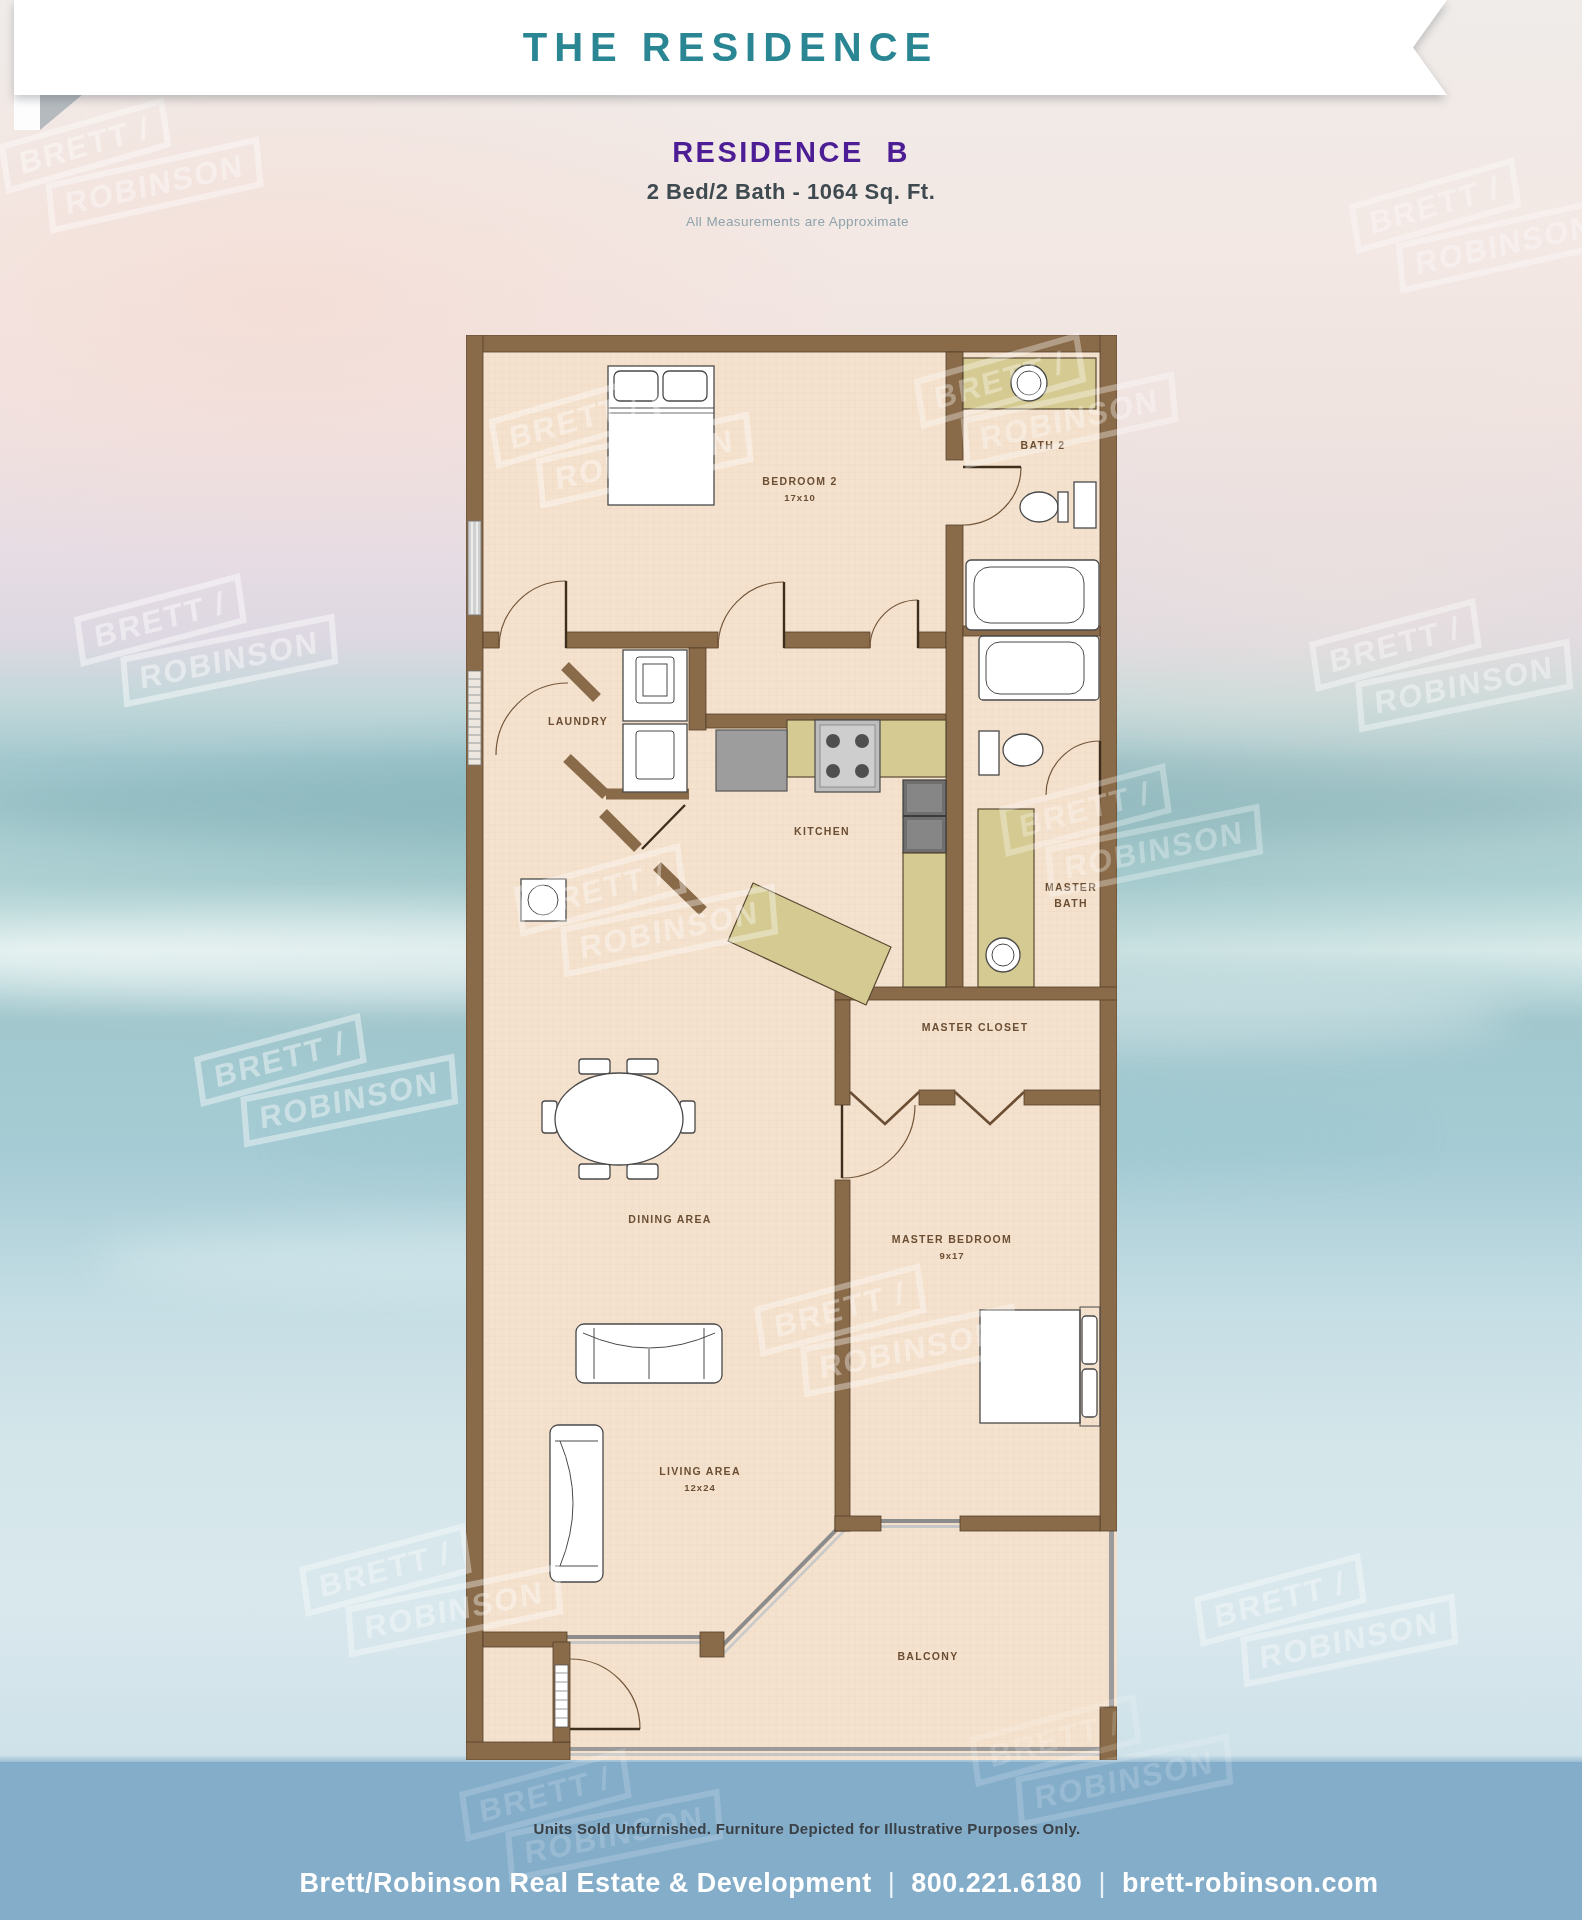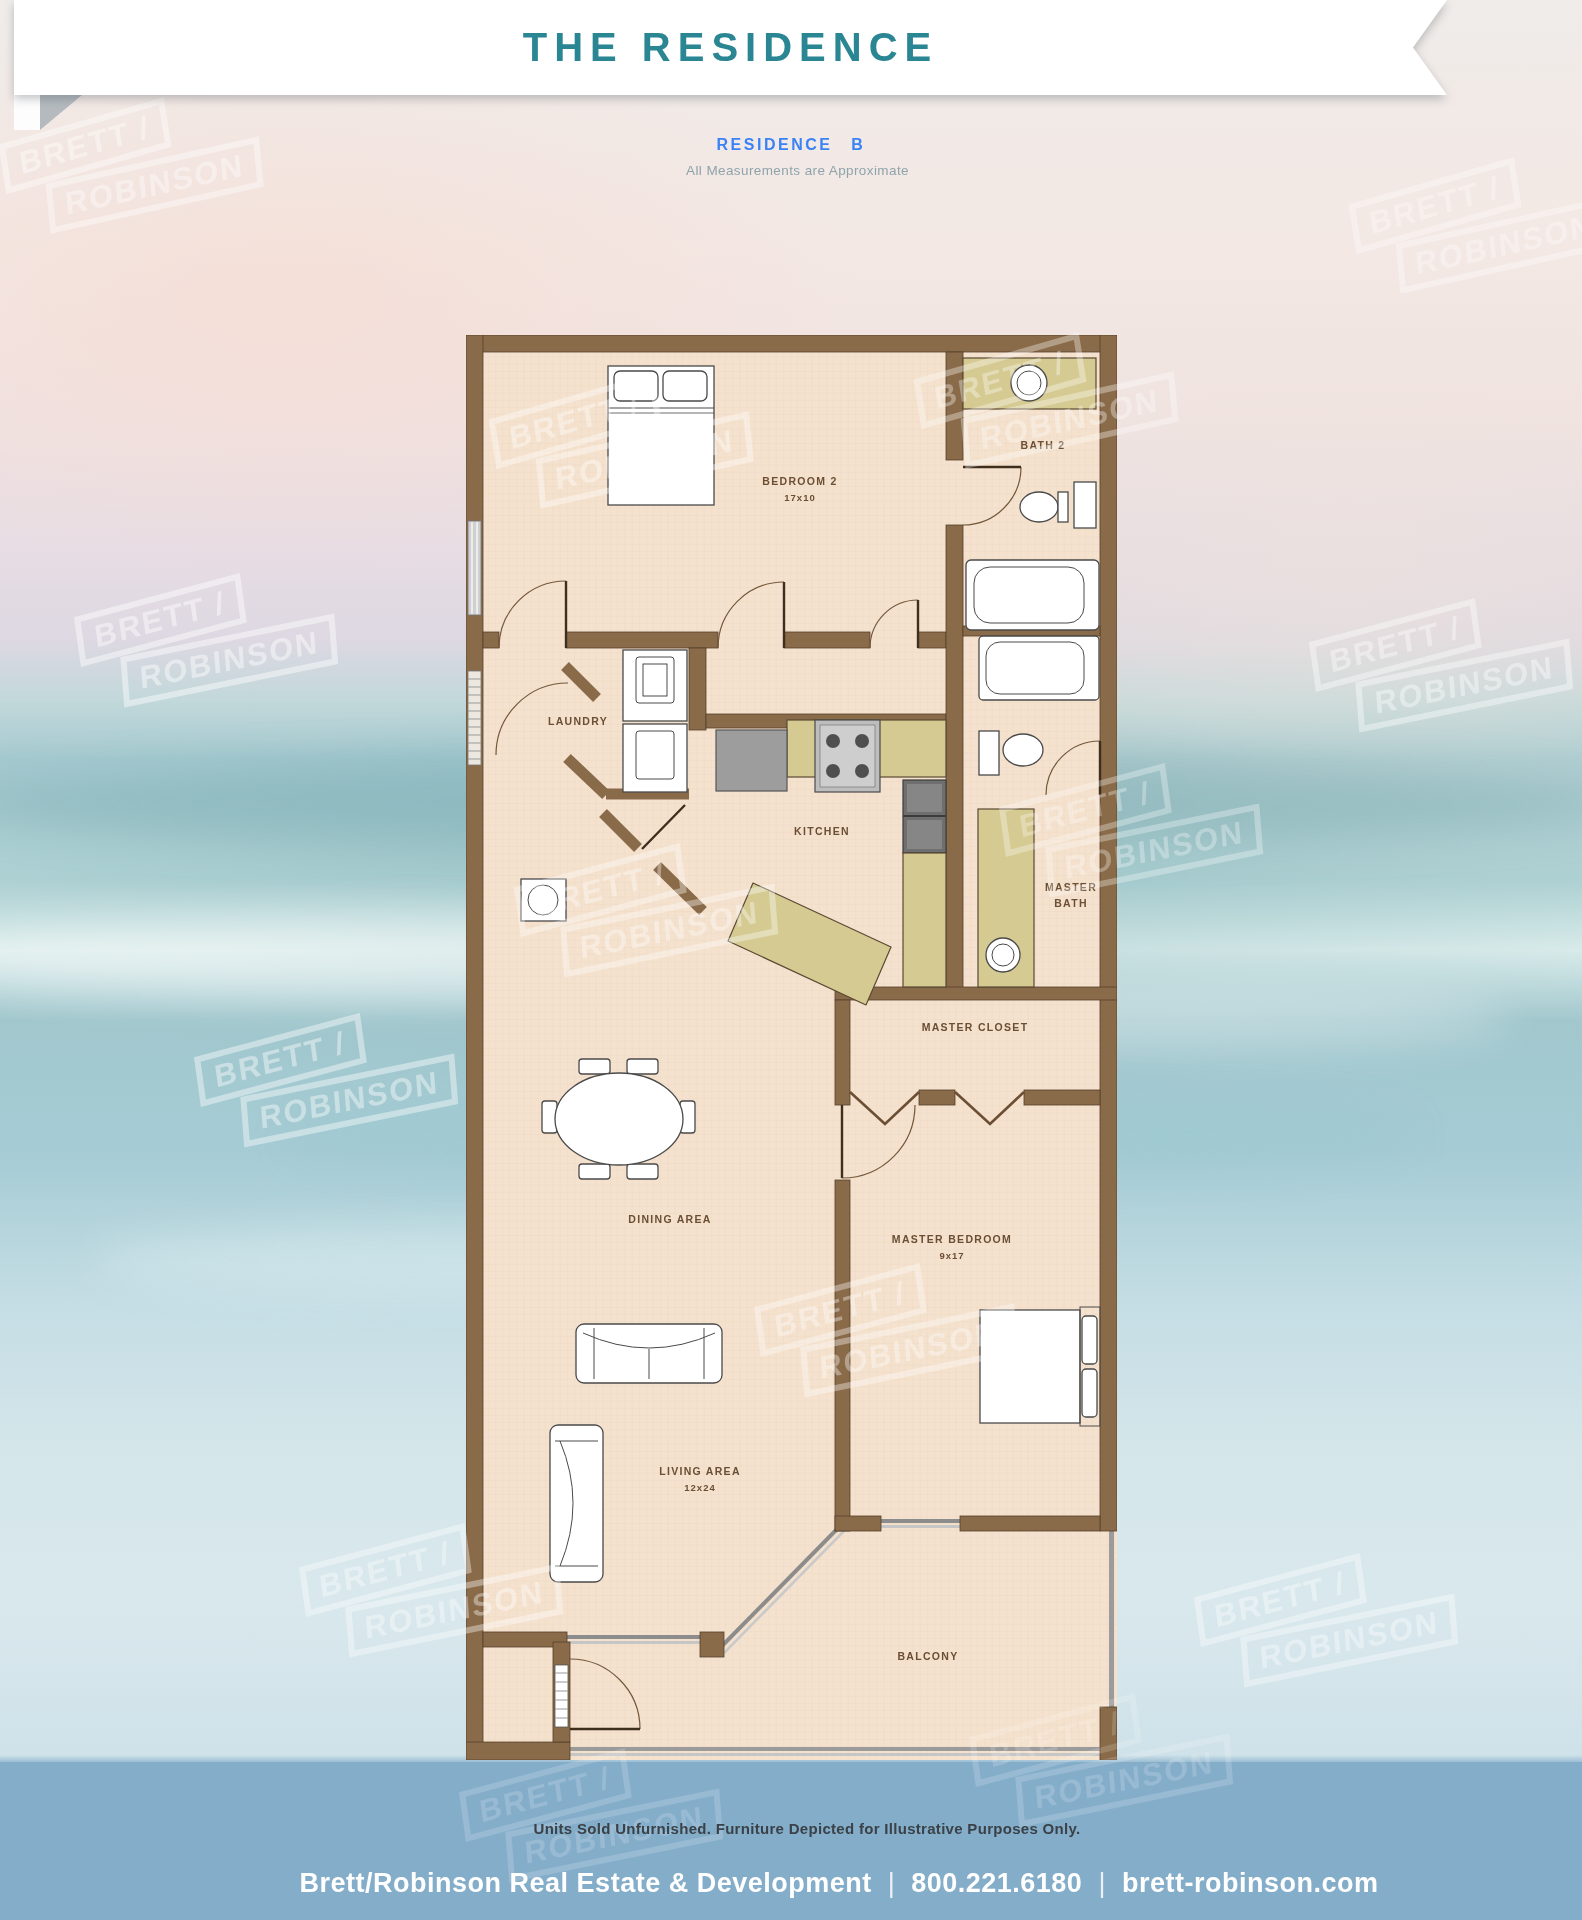"RESIDENCE B" .subhead .res { color: #3b82f6 -> #4c1d95; font-size: 16px -> 29px }
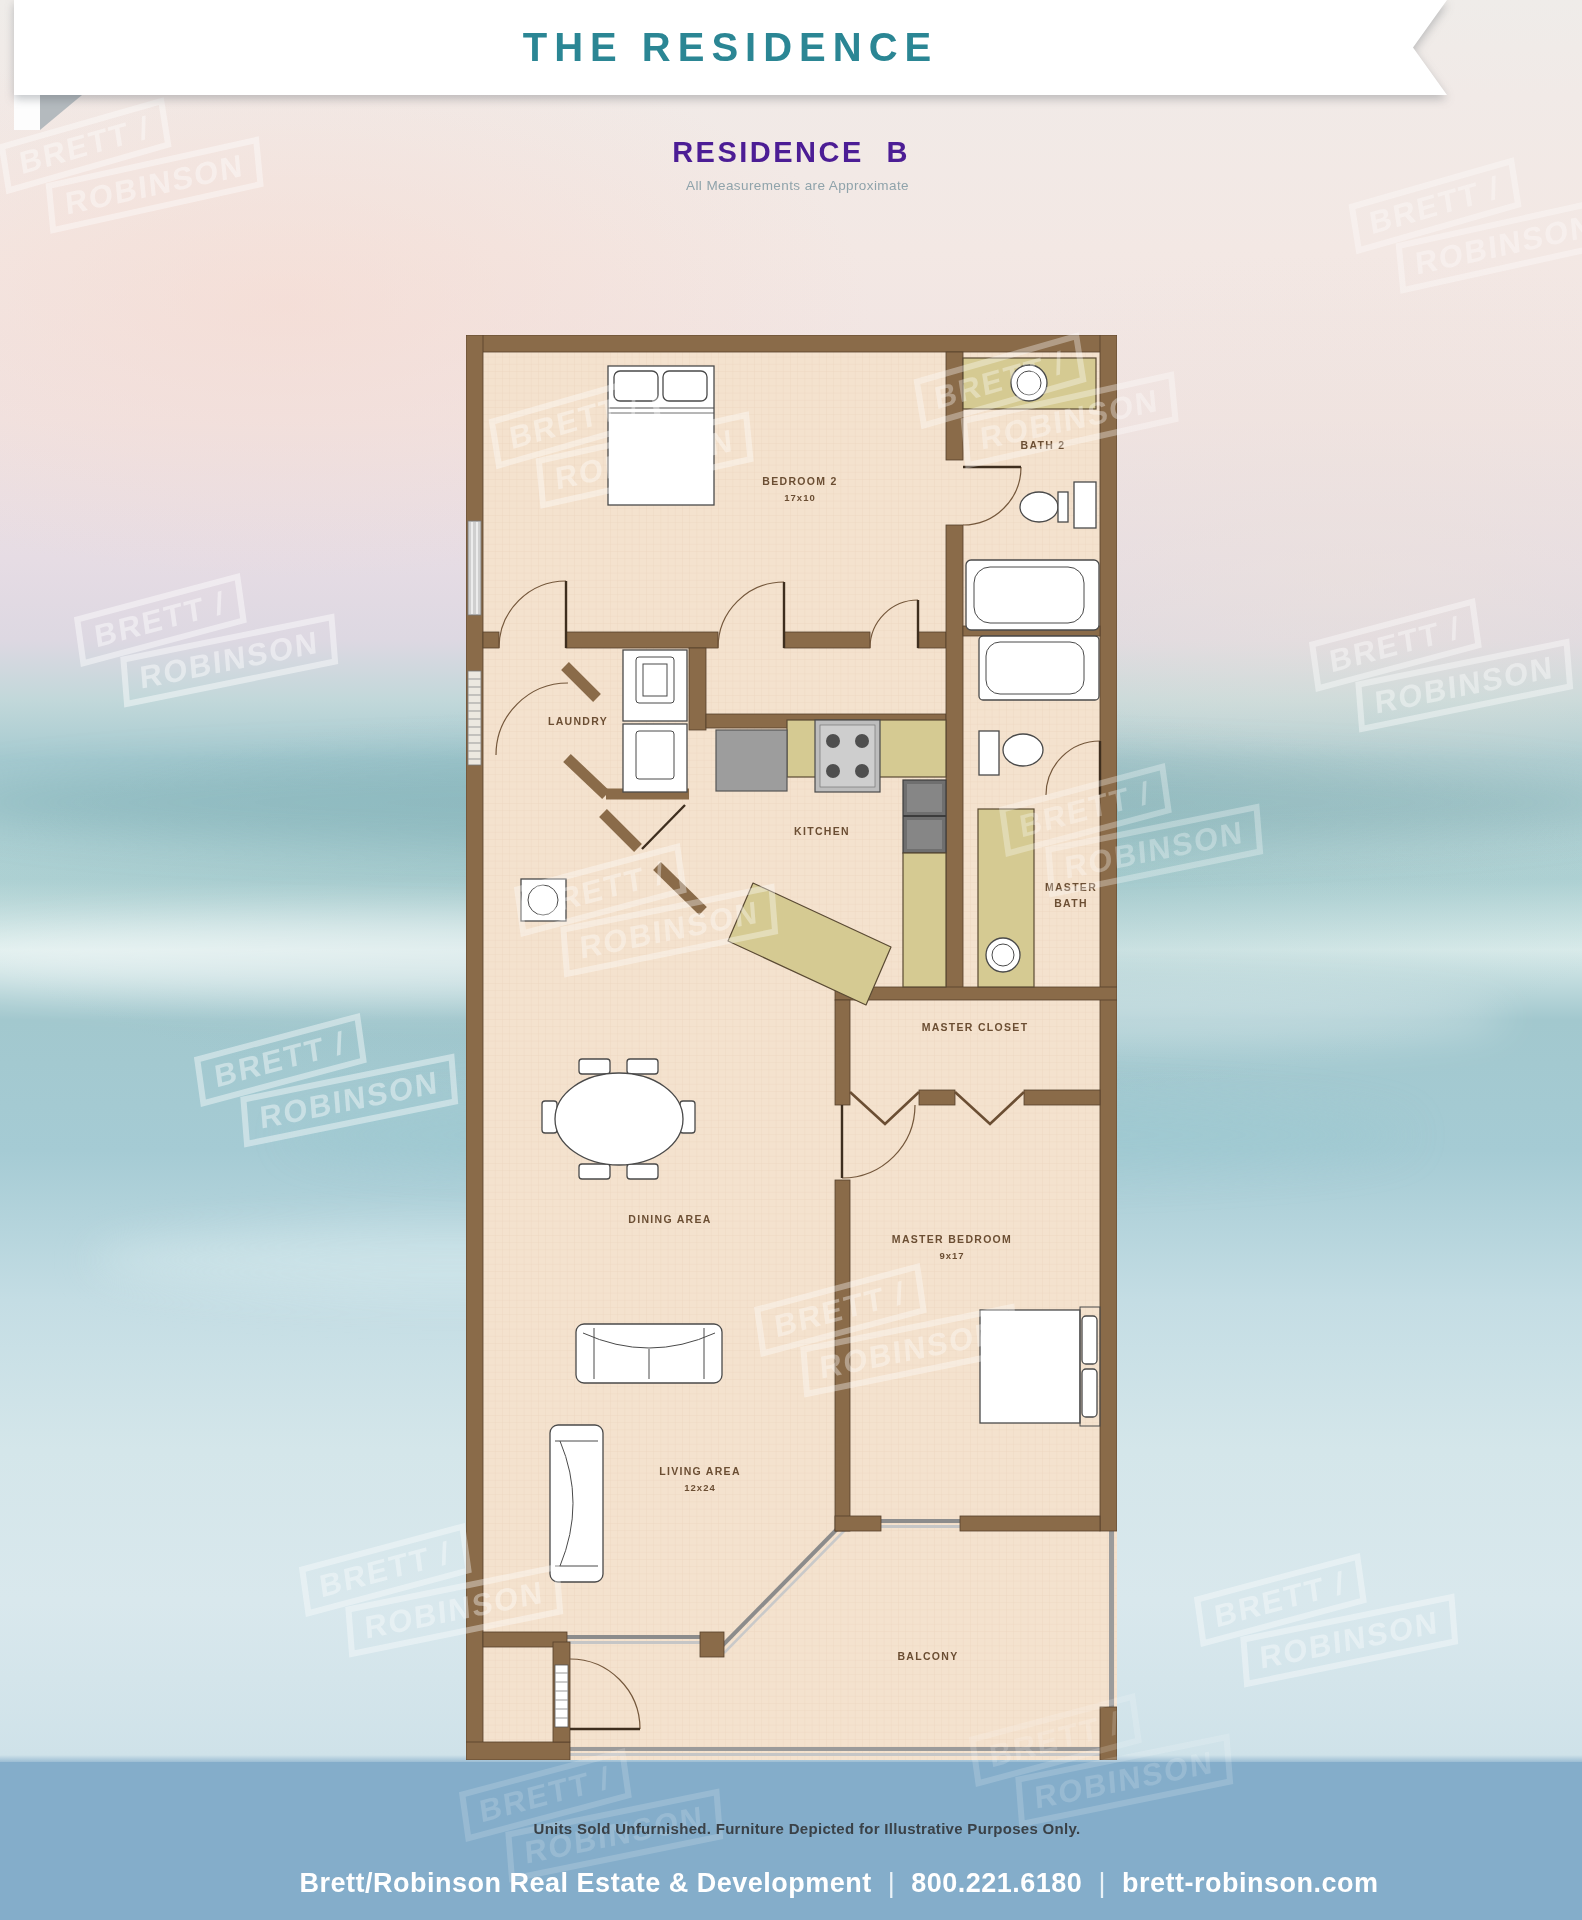"2 Bed/2 Bath - 1064" div.specs { html: none -> <div>2 Bed/2 Bath - 1064 Sq. Ft.</div> }
